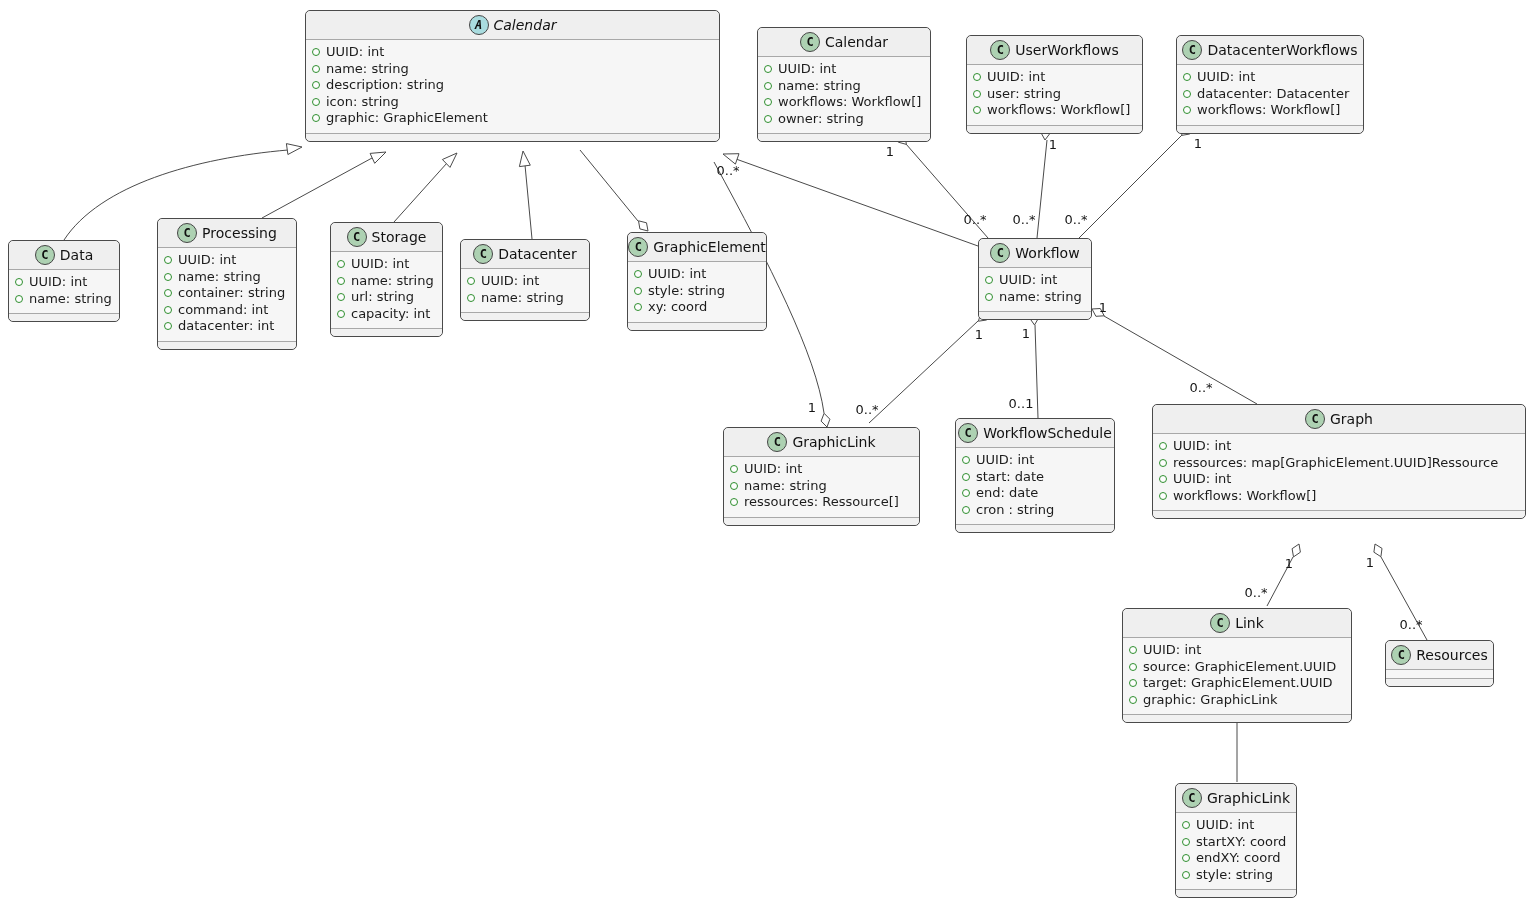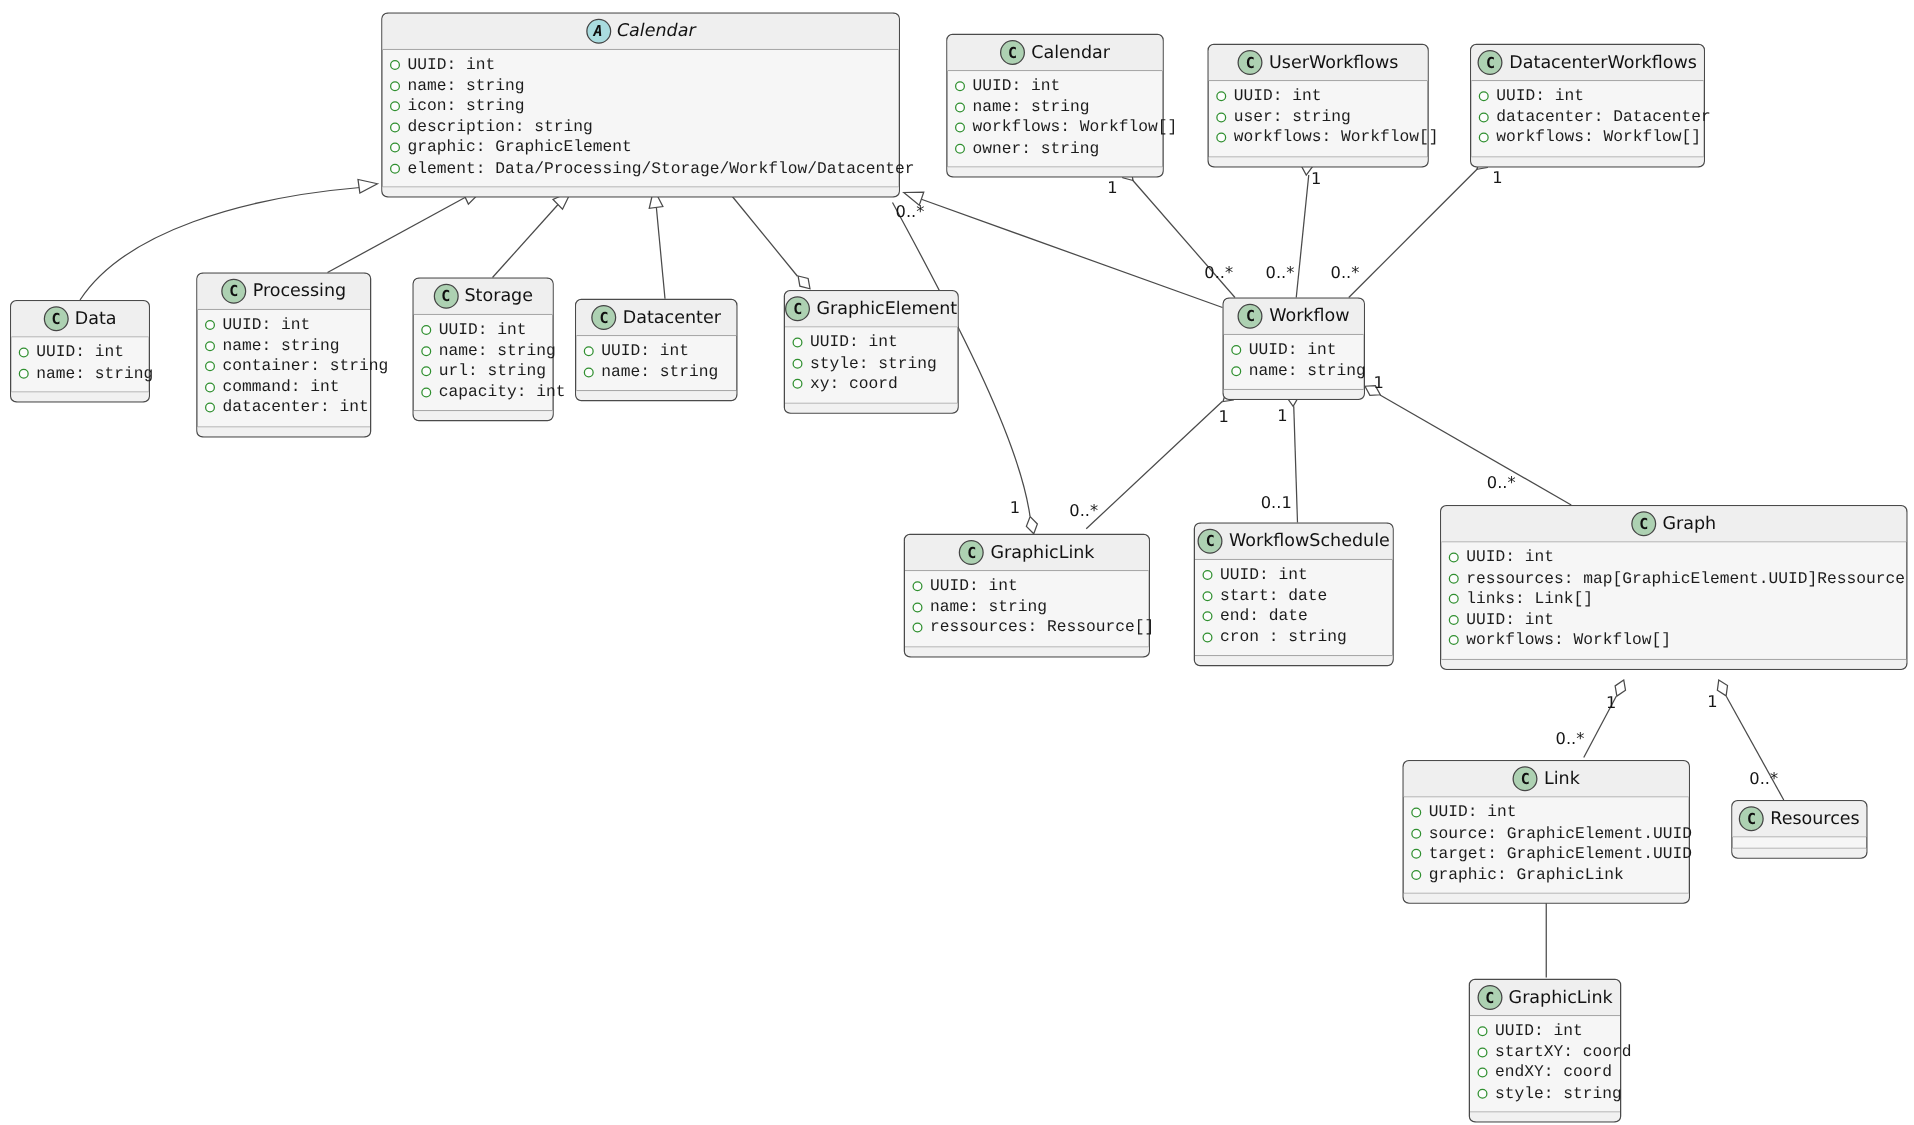"UUID: int" .attr { font-family: Liberation Mono, monospace -> none }
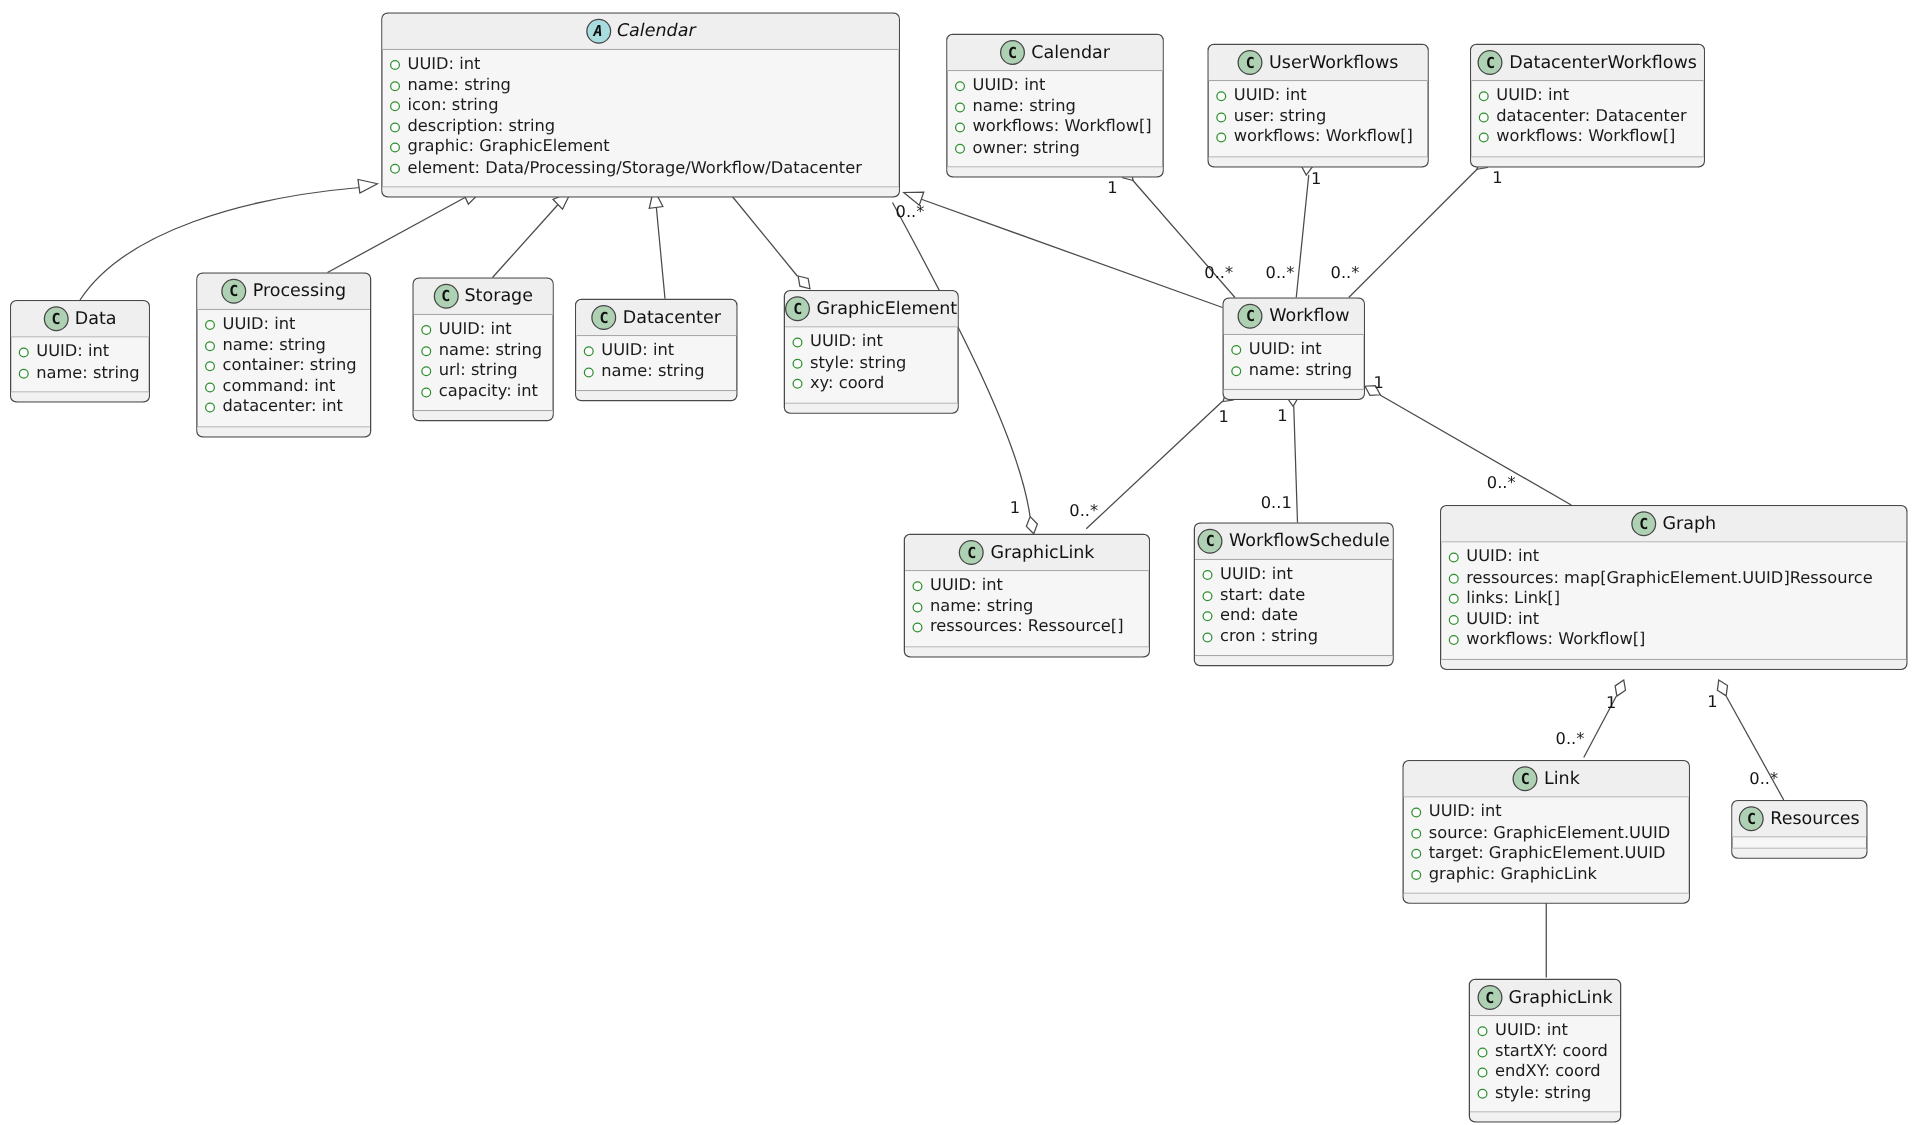"icon: string" div.attr { order: before "description: string" -> after "description: string" }
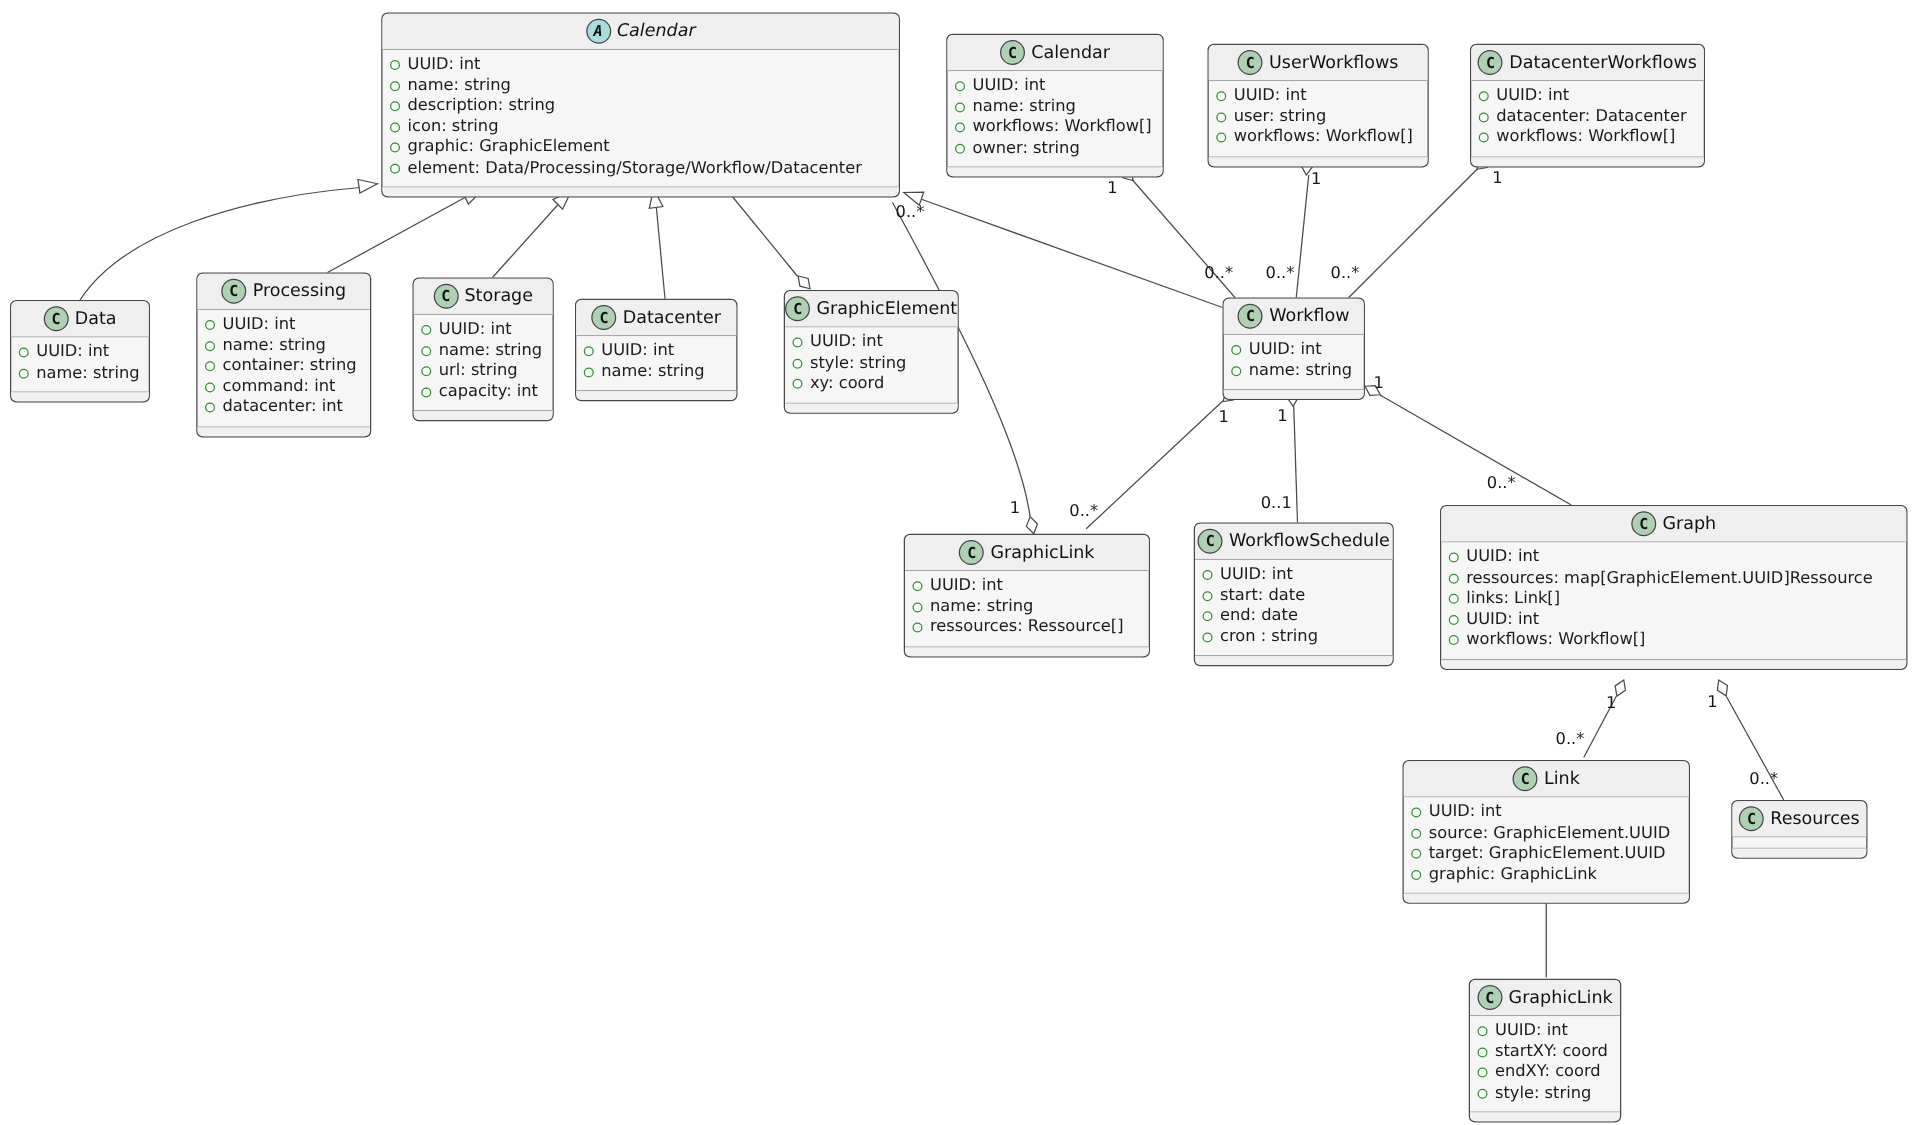"element:" div.attr { html: <div> <span></span> <span>element: Data/Processing/Storage/Workflow/Datacenter</span> </div> -> none }
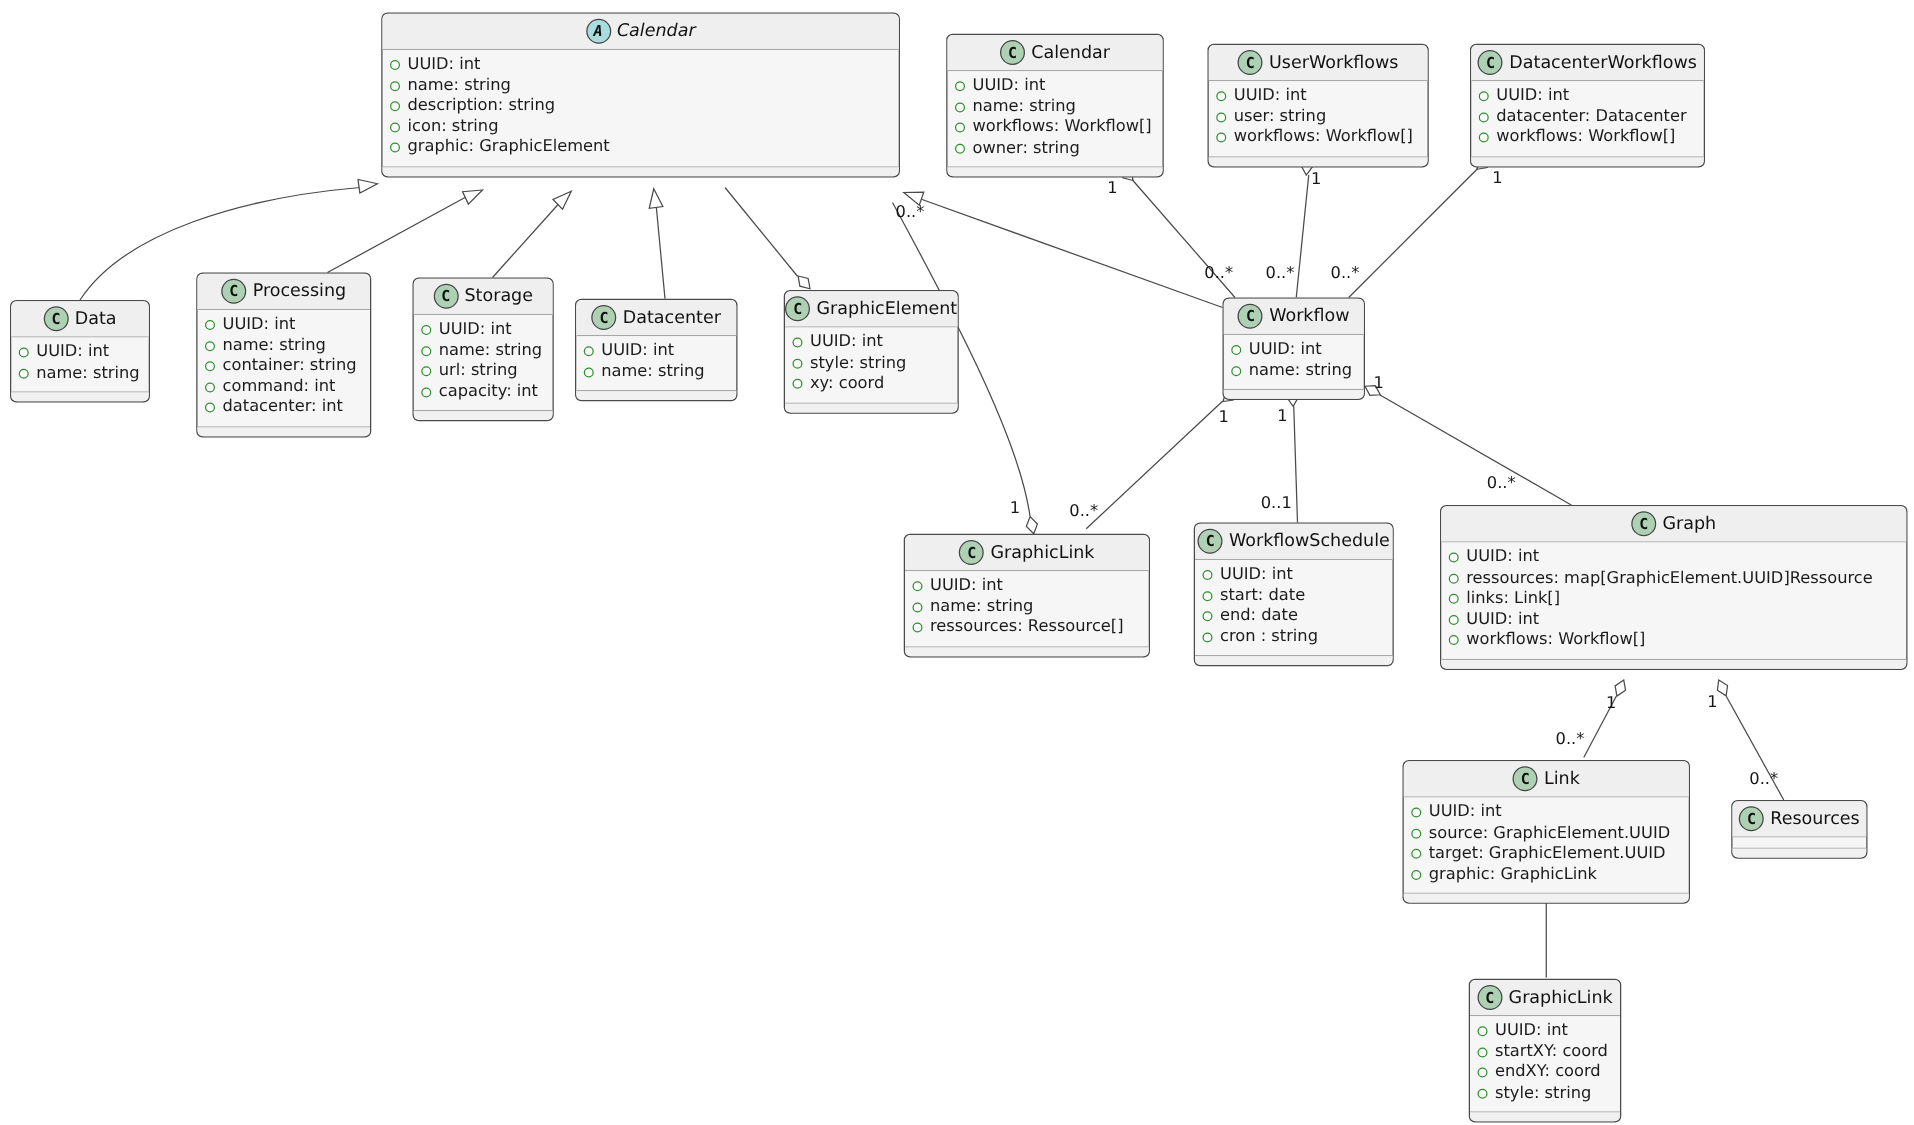"links: Link[]" div.attr { html: <div> <span></span> <span>links: Link[]</span> </div> -> none }
